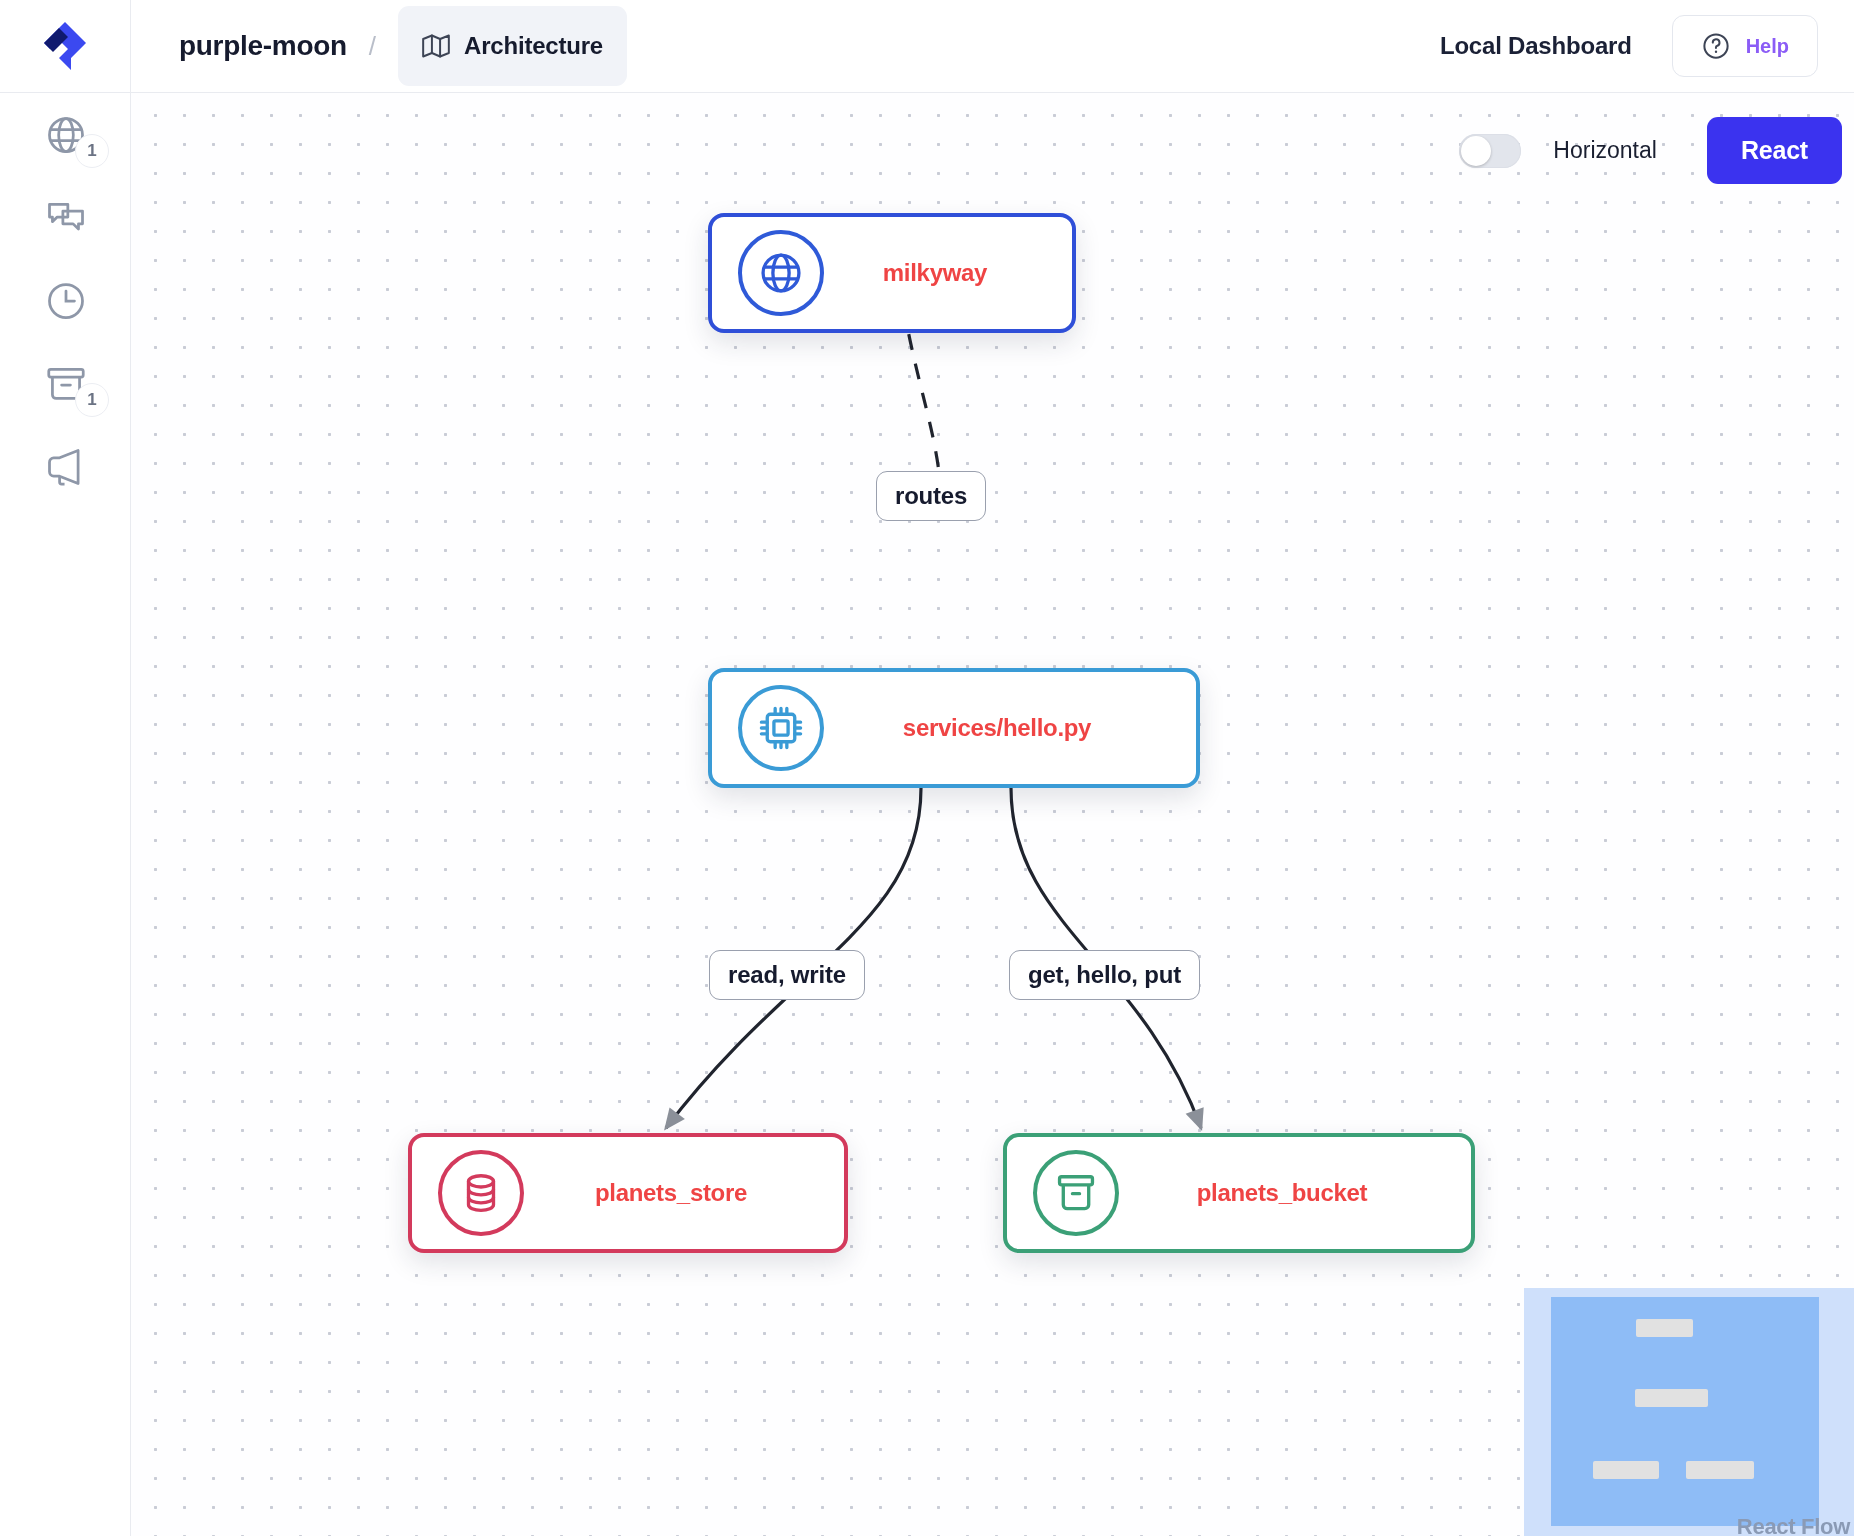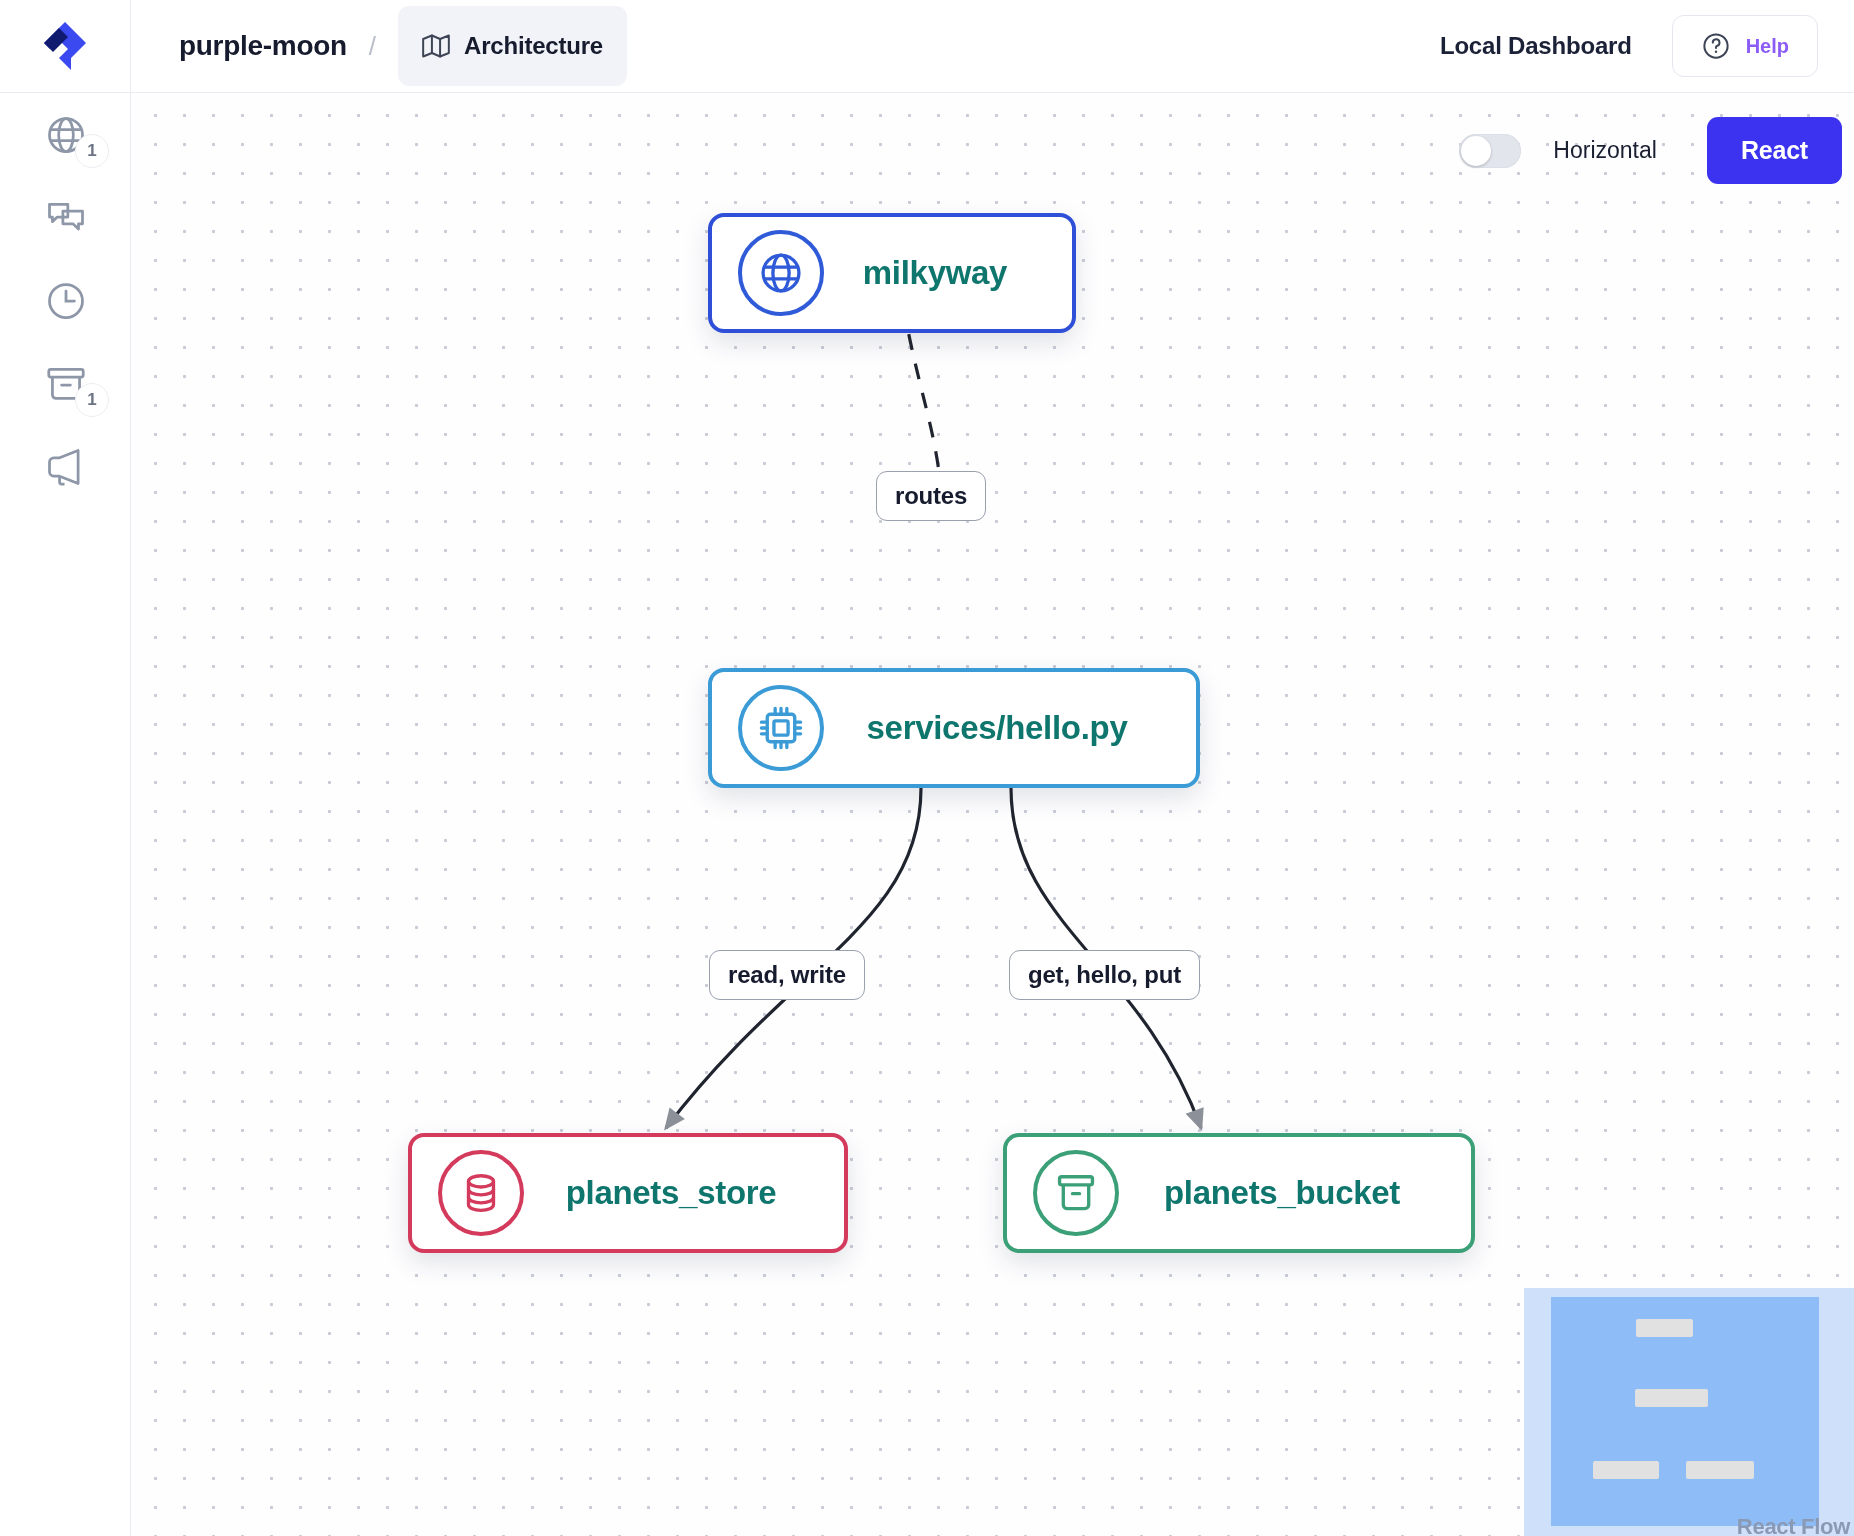"milkyway" .node .title { color: #0f766e -> #ef4444; font-size: 33px -> 24px }
